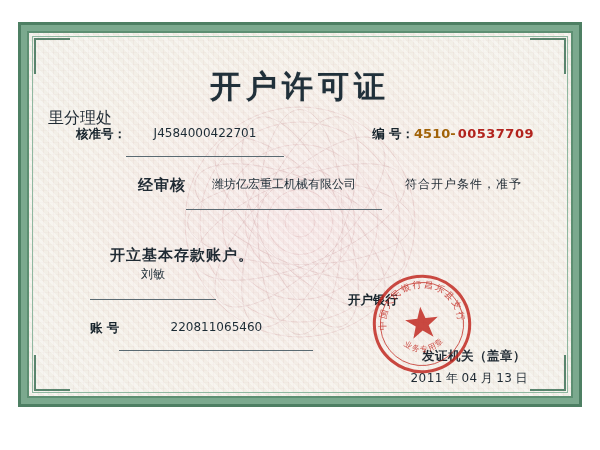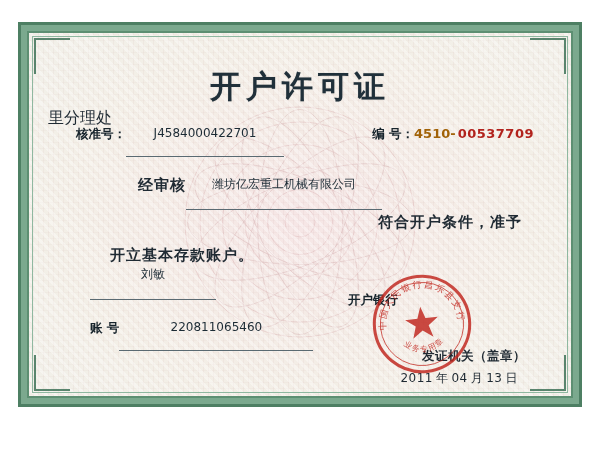"符合开户条件，准予" .r-para1b { font-size: 15px -> 12px; font-weight: bold -> normal; margin-top: 37px -> none }
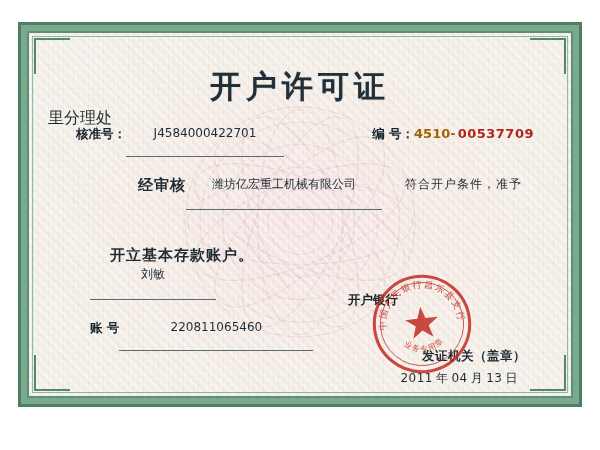"2011 年 04 月 13" .r-date { right: 34px -> 24px }
